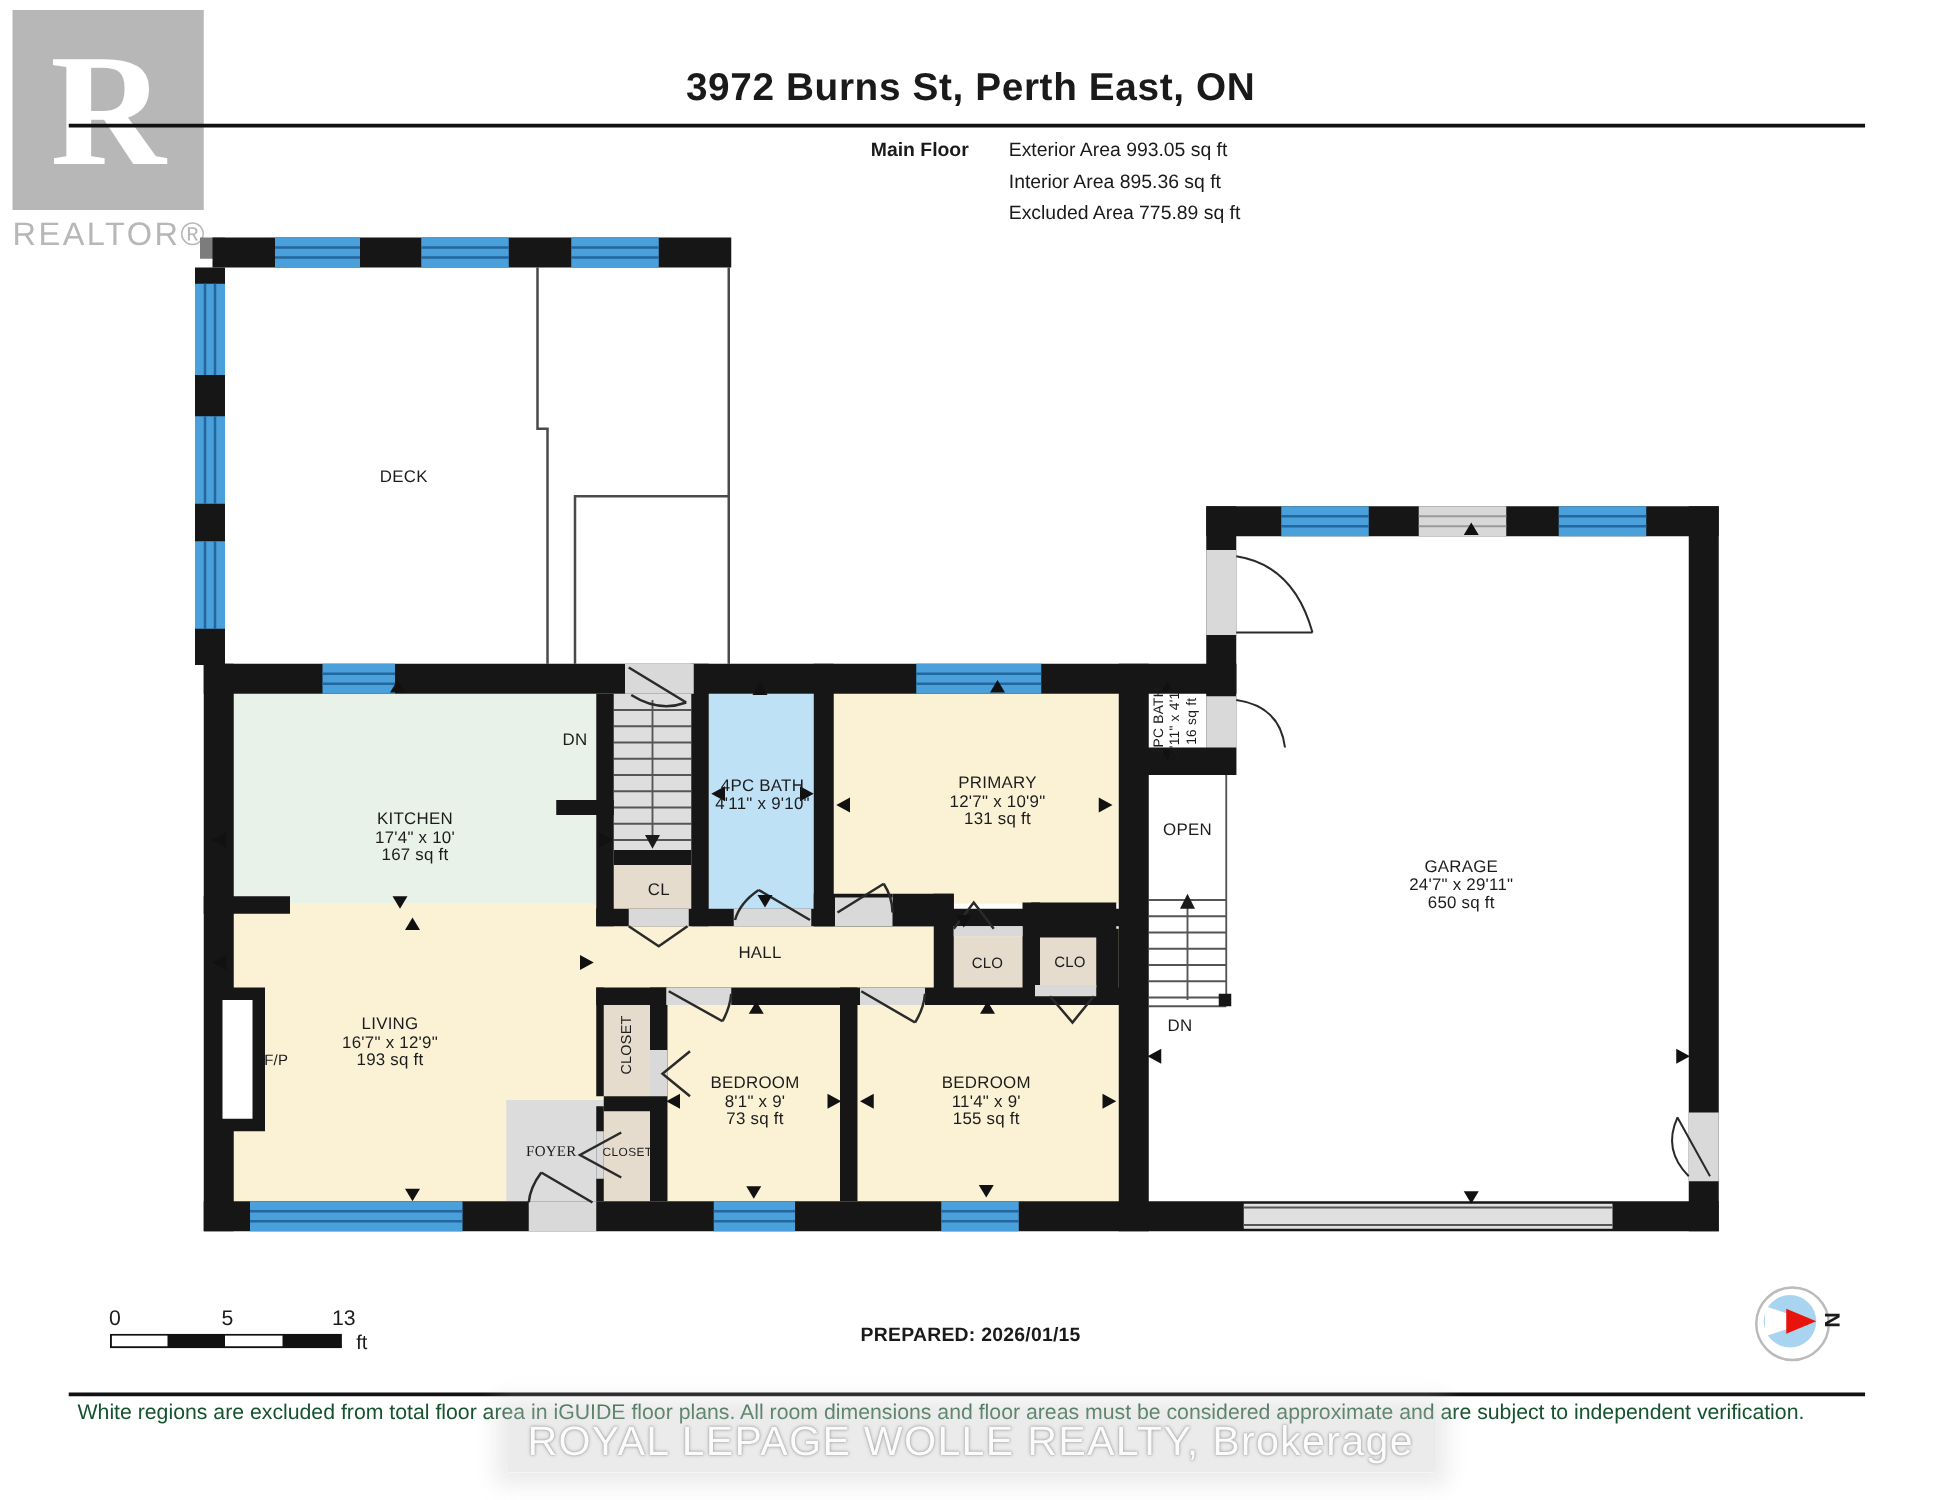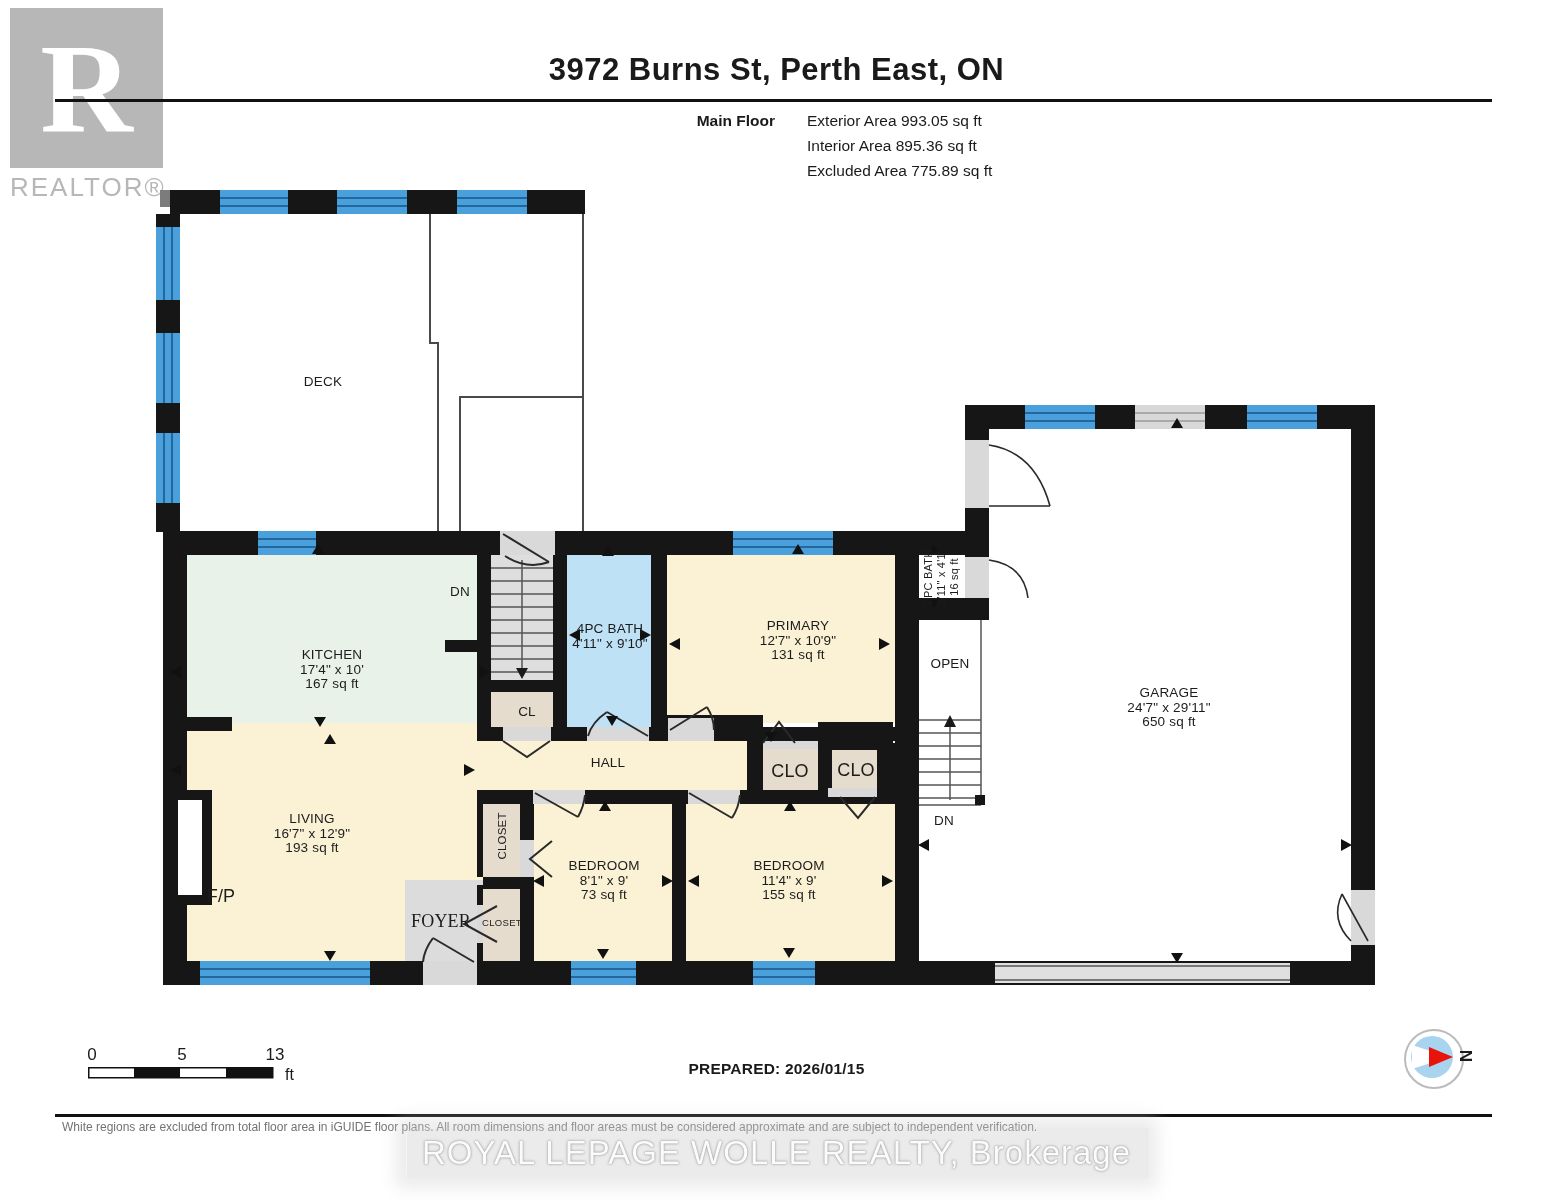"CLO" .sm { font-size: 18px -> 12px }
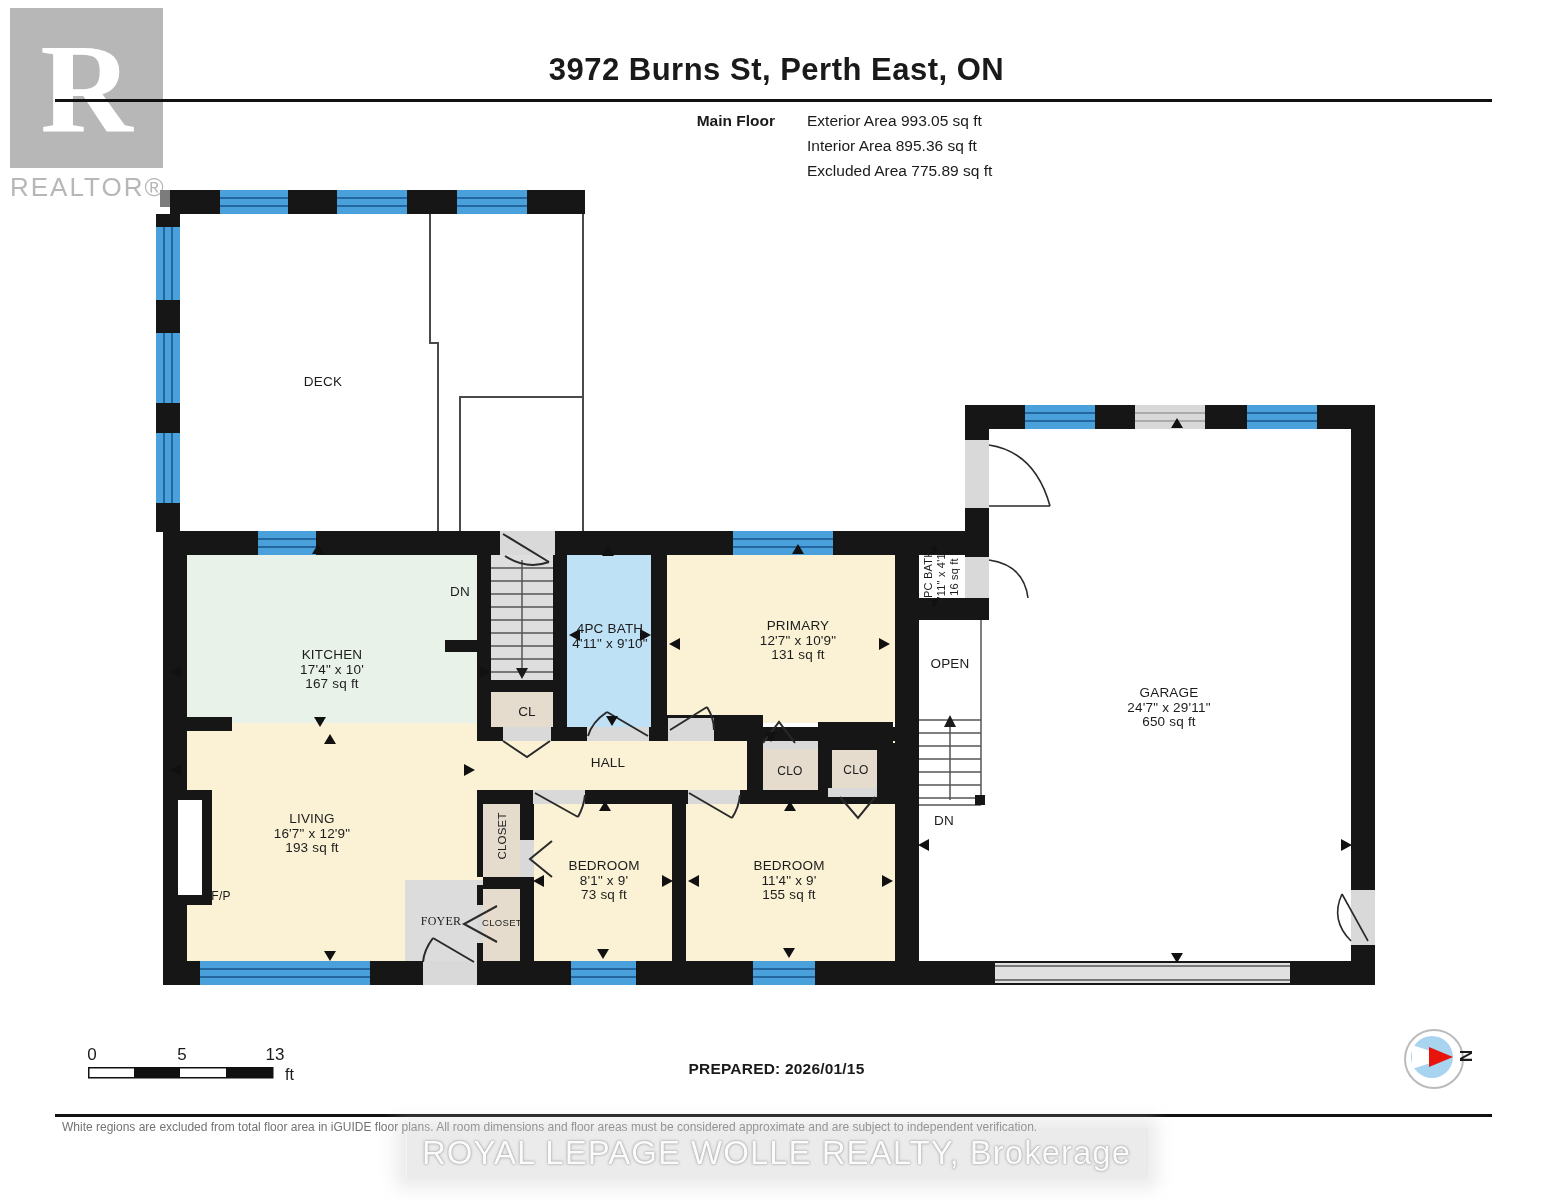"F/P" div.rlabel { margin-top: 48px -> none }
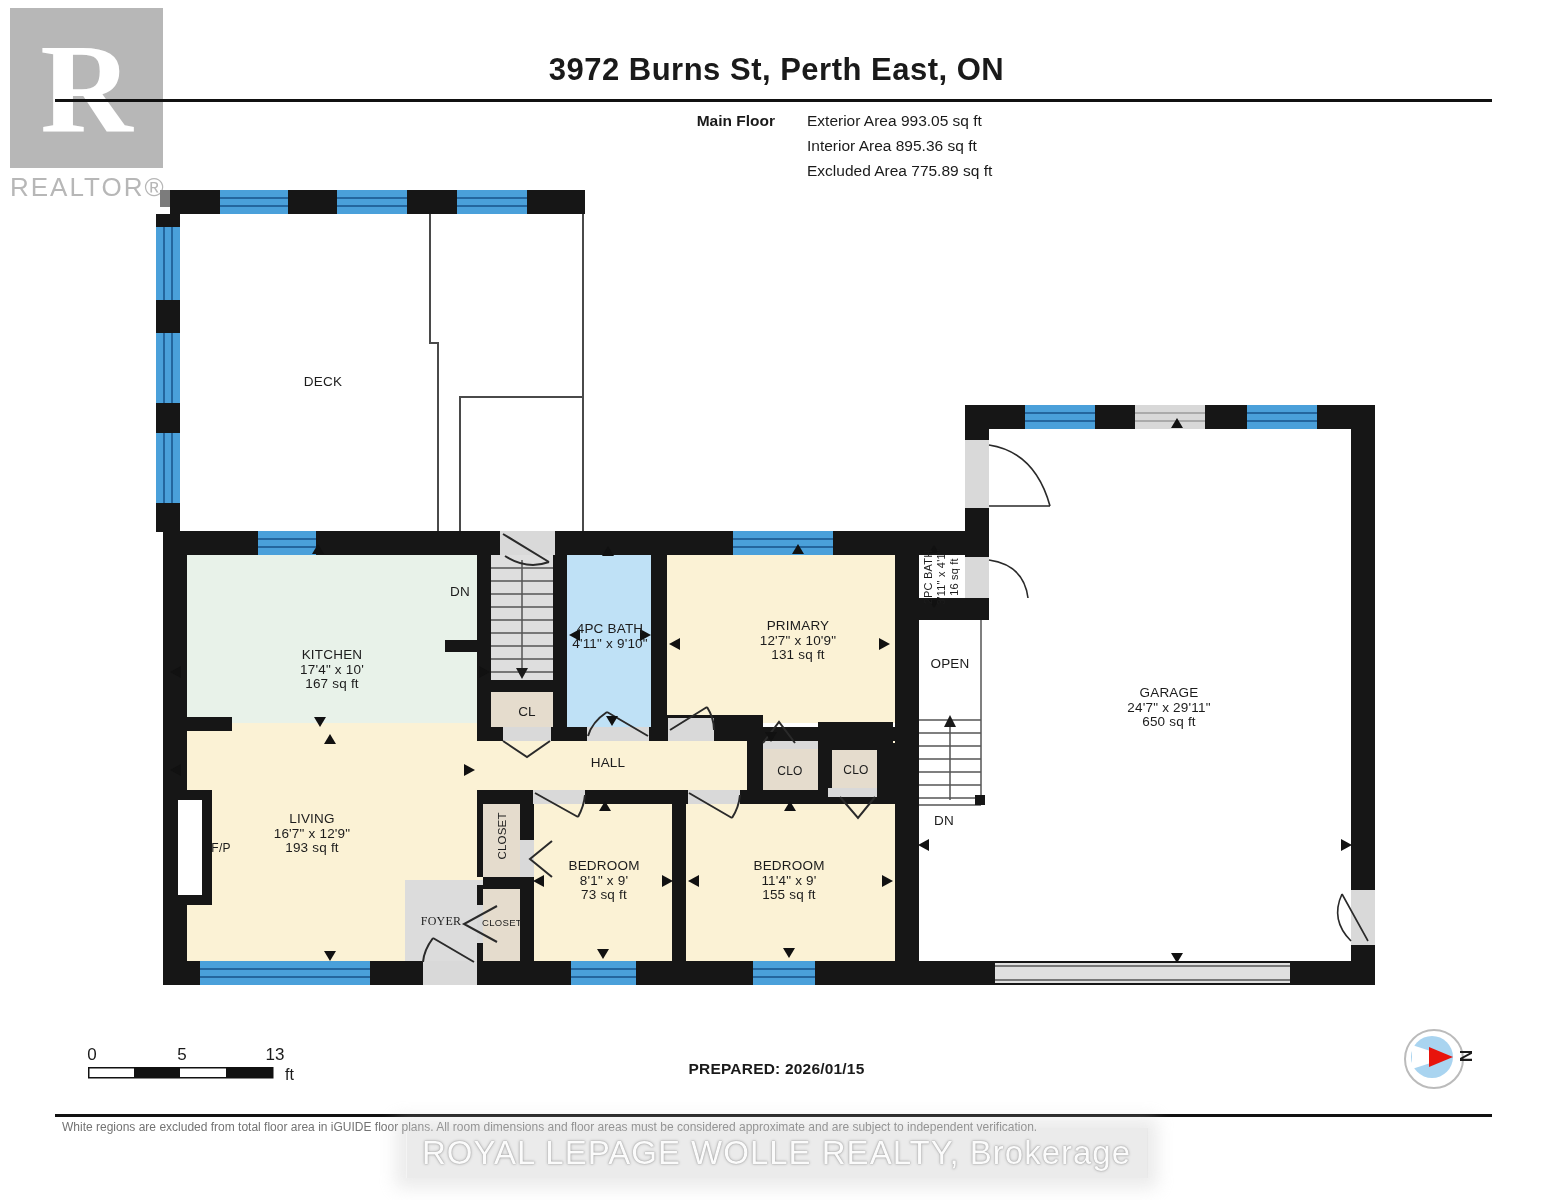"White regions are excluded from" .disclaimer { color: #737373 -> #14532d; font-size: 12px -> 17px }
